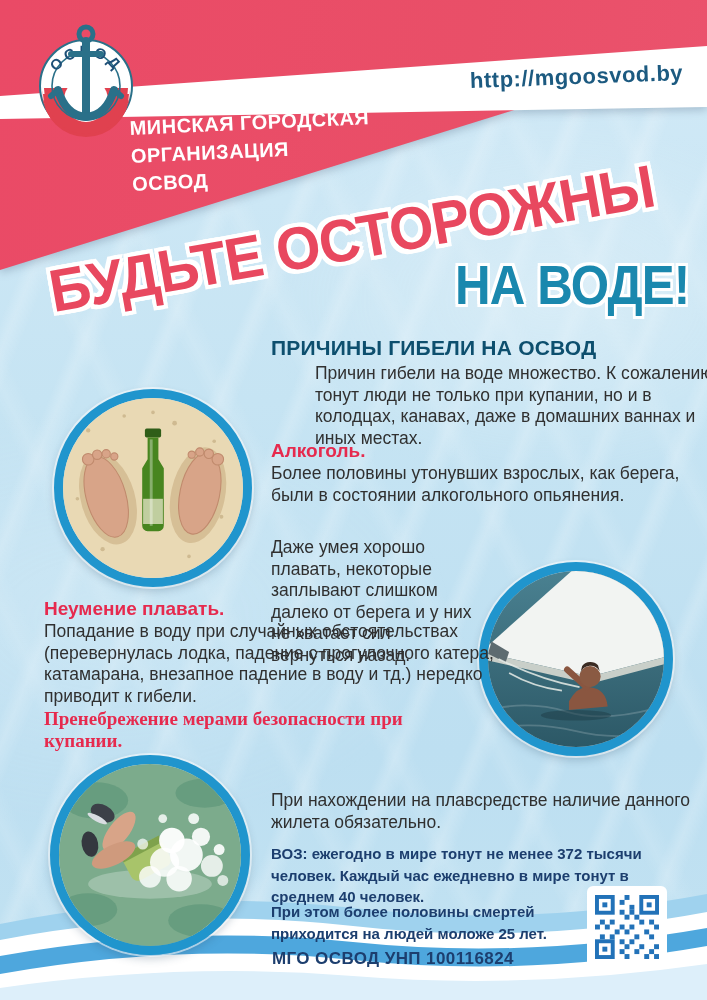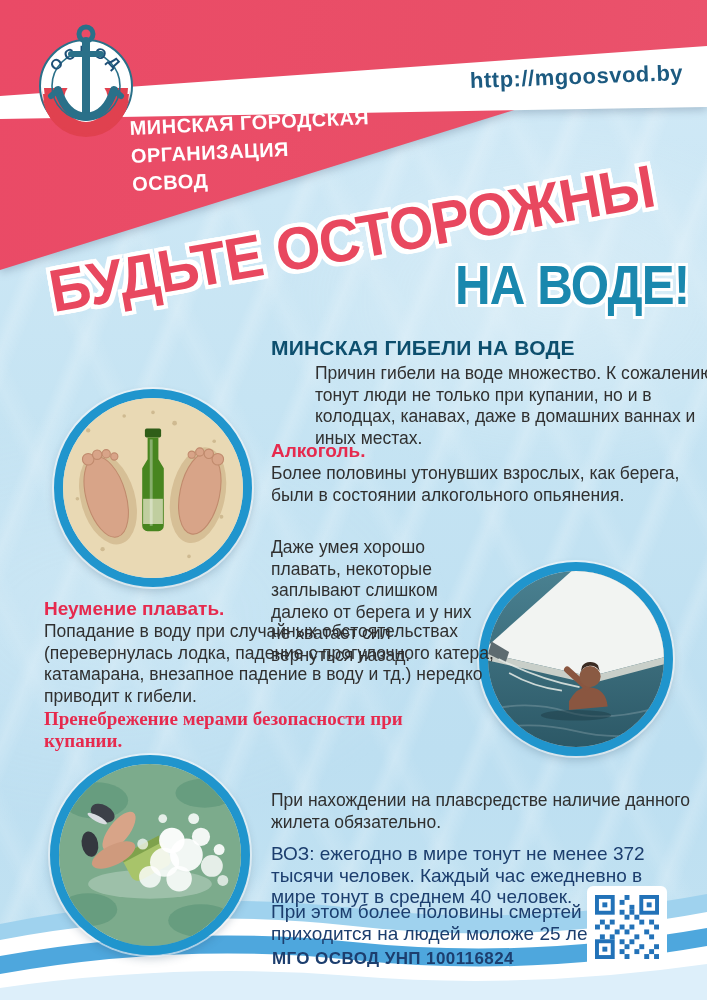"МИНСКАЯ ГИБЕЛИ НА ВОДЕ" div.tb { text: МИНСКАЯ ГИБЕЛИ НА ВОДЕ -> ПРИЧИНЫ ГИБЕЛИ НА ОСВОД }
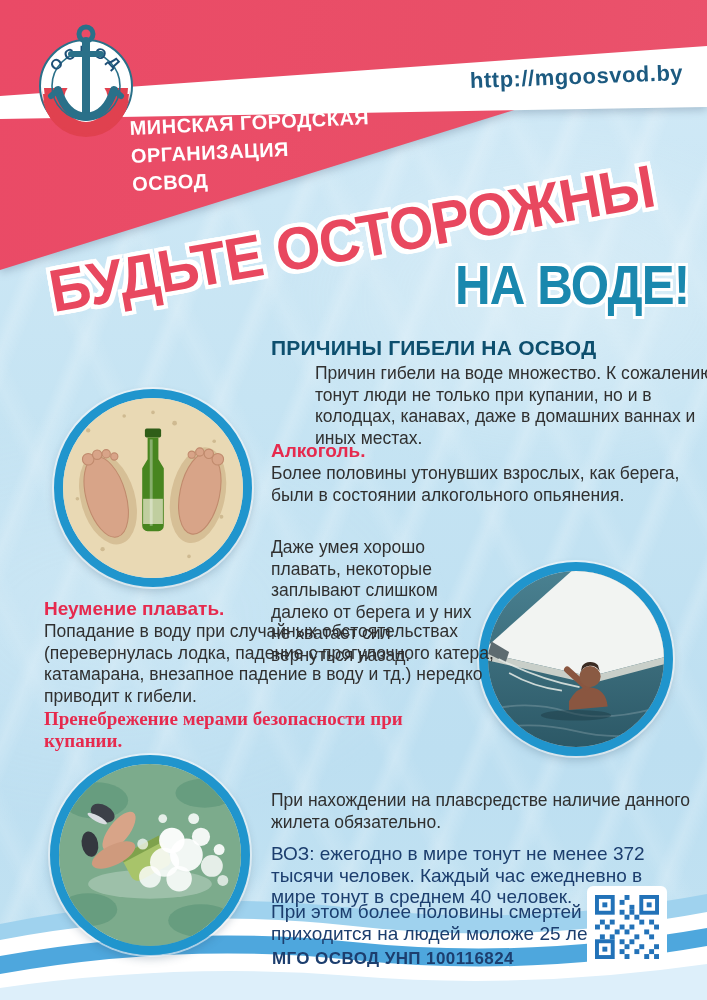"ВОЗ: ежегодно в мире тонут" .navy { font-size: 19px -> 15px; font-weight: normal -> bold }
